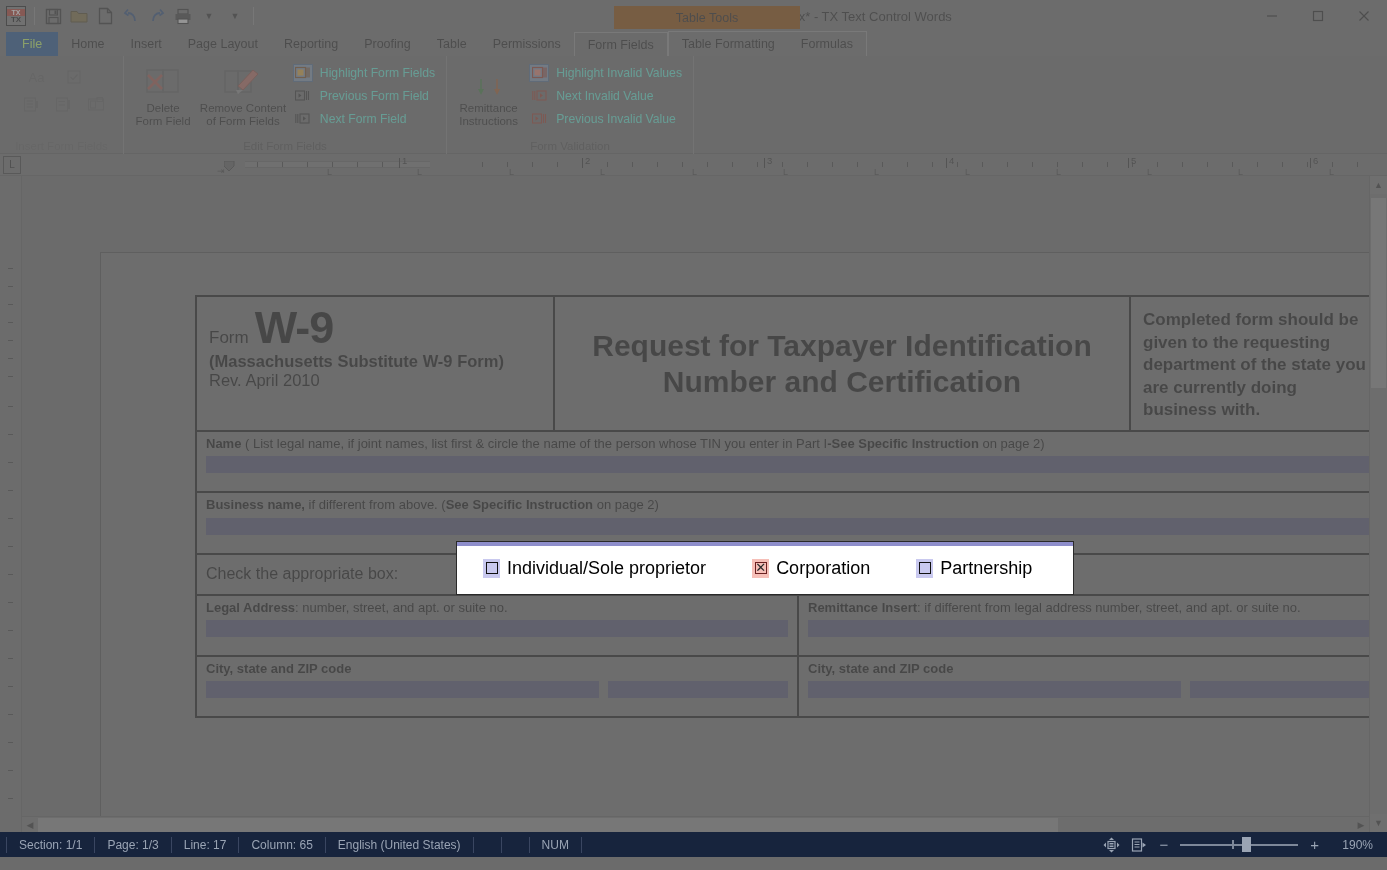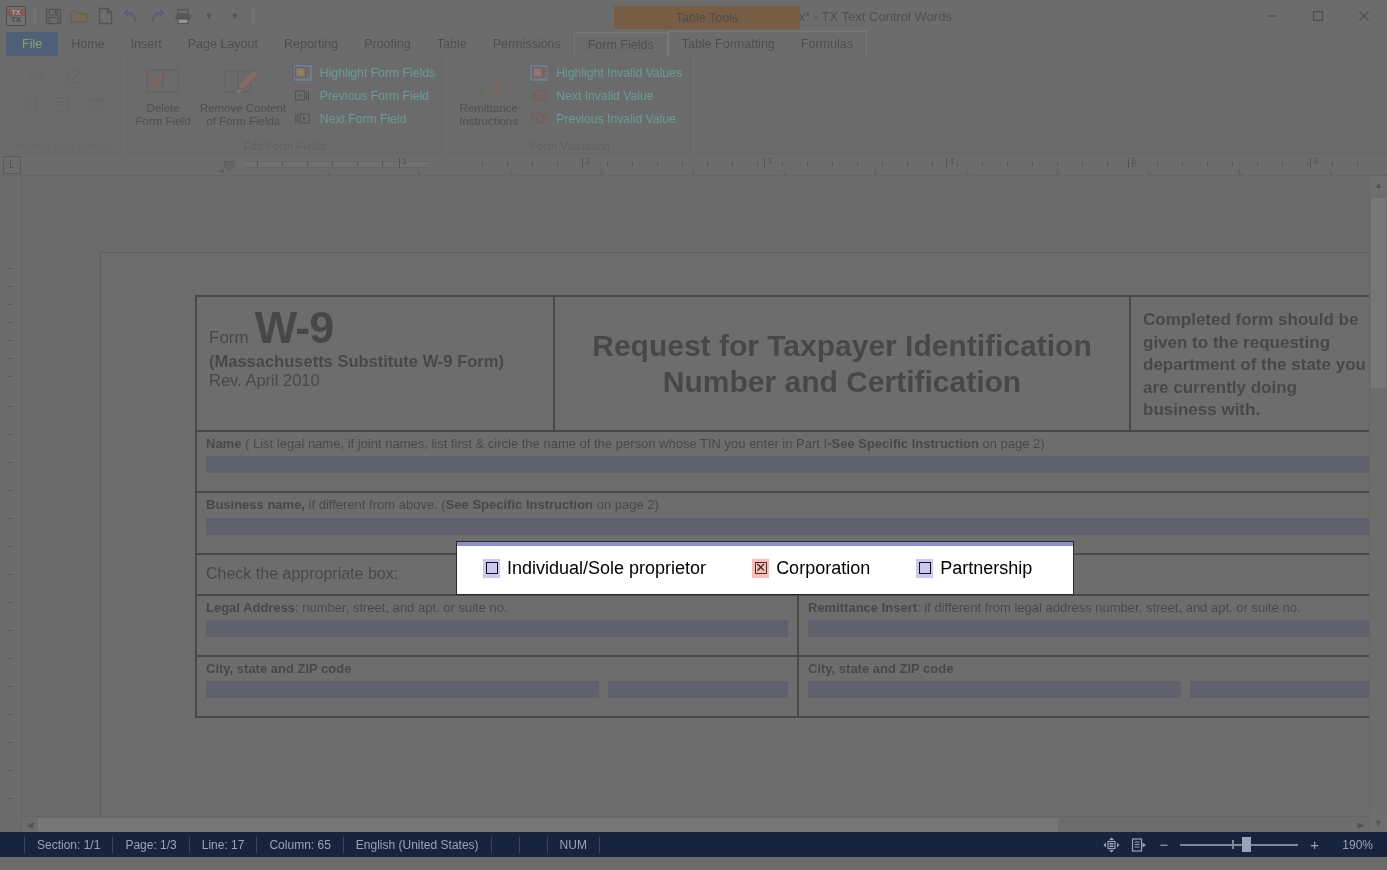"Section: 1/1" .statusbar .sitem.first { margin-left: 24px -> 6px }
